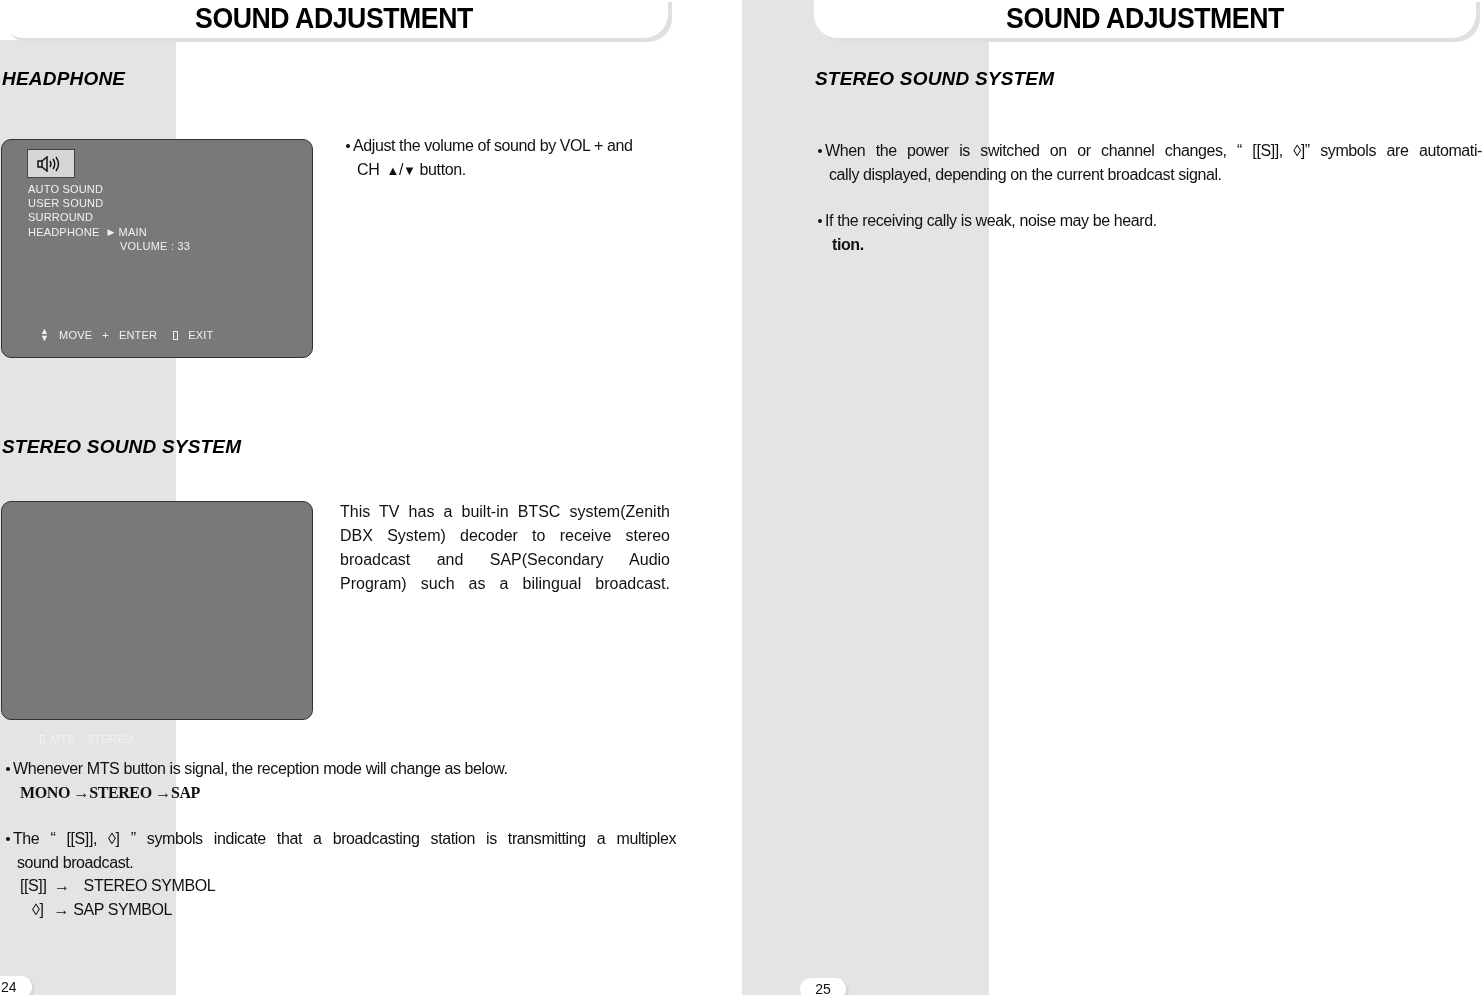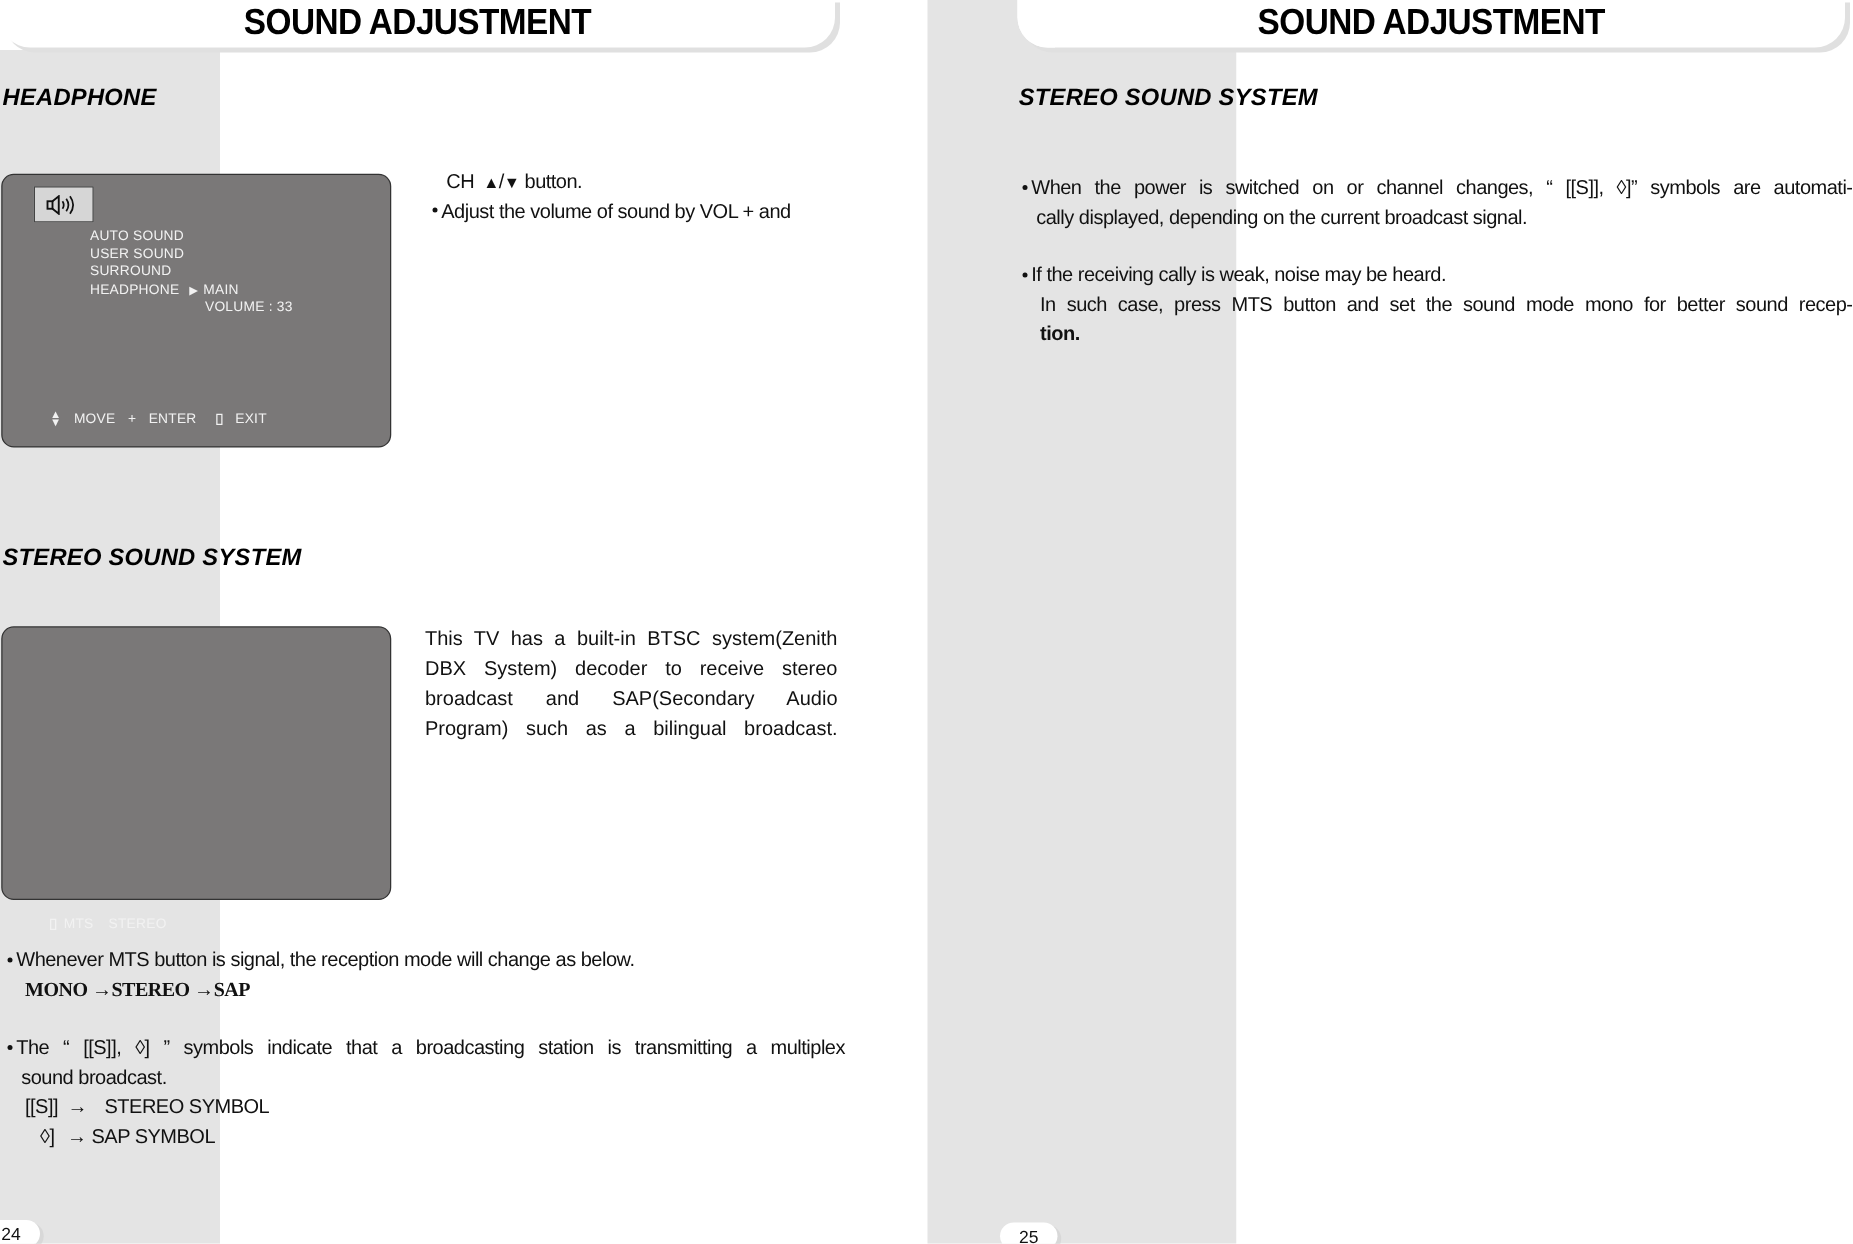"CH ▲/▼ button." div { order: before "Adjust the volume of sound" -> after "Adjust the volume of sound" }
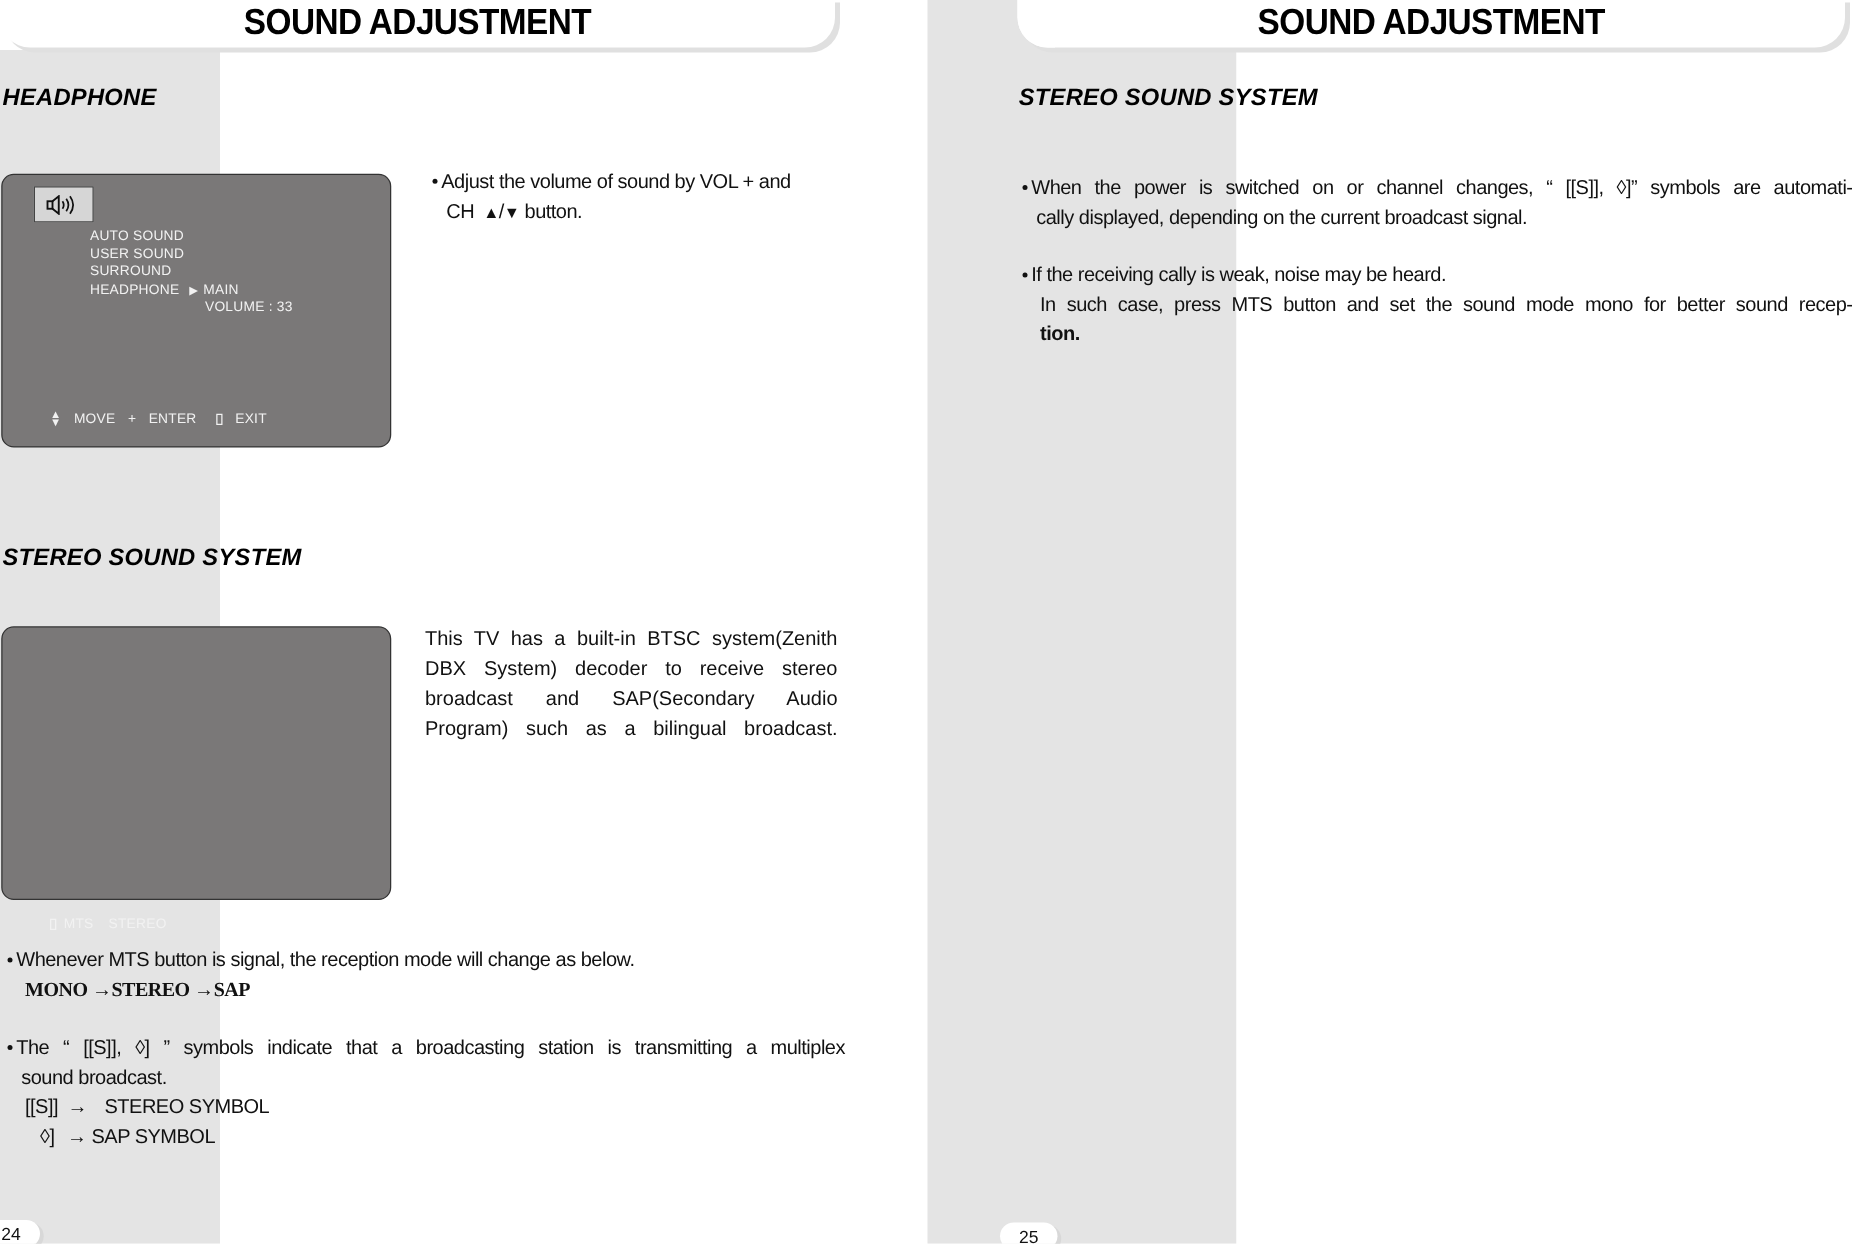"AUTO SOUND" .osd-row { margin-left: 44px -> none }
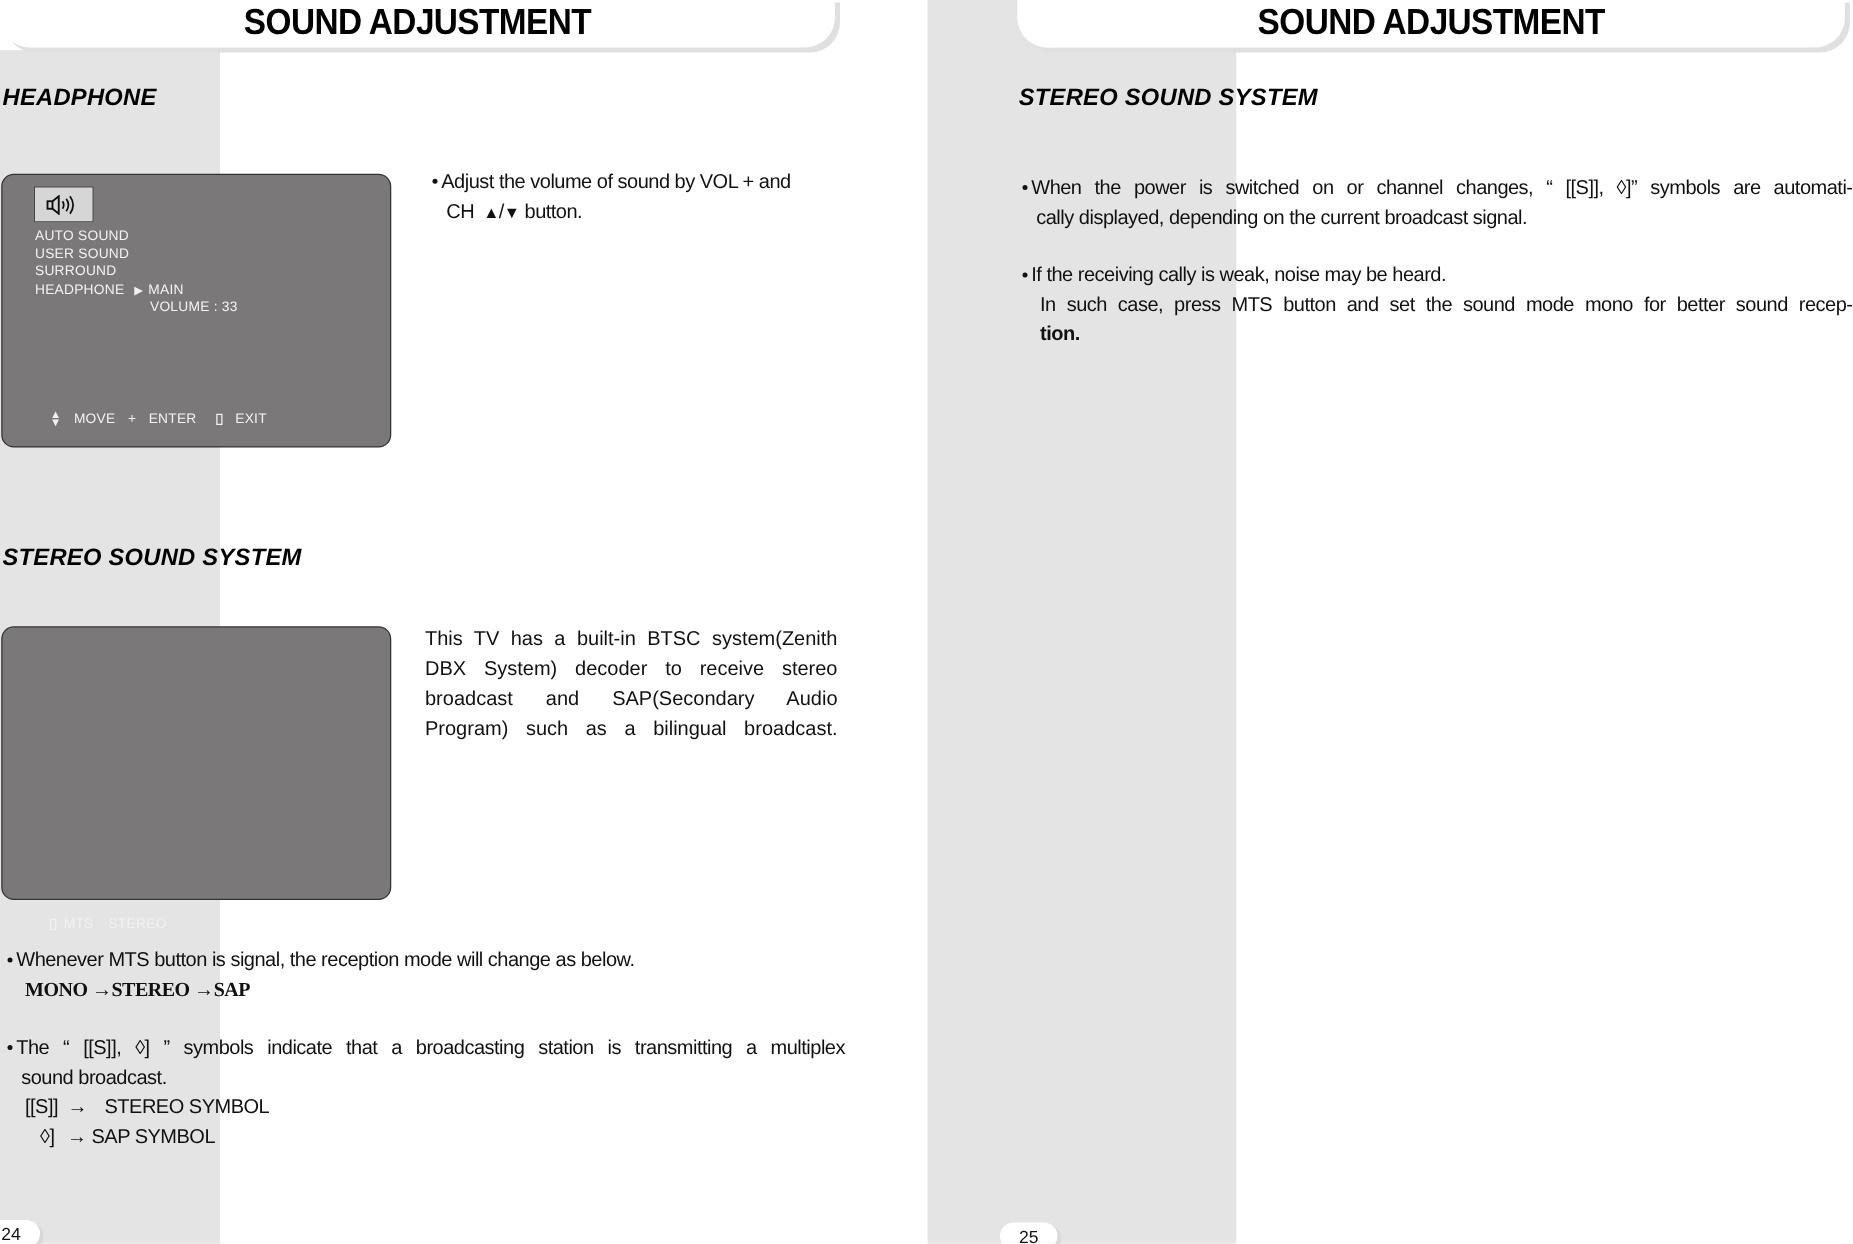"In such case, press MTS" div.justify { html: <div>In such case, press MTS button and set the sound mode mono for better sound recep-</div> -> none }
